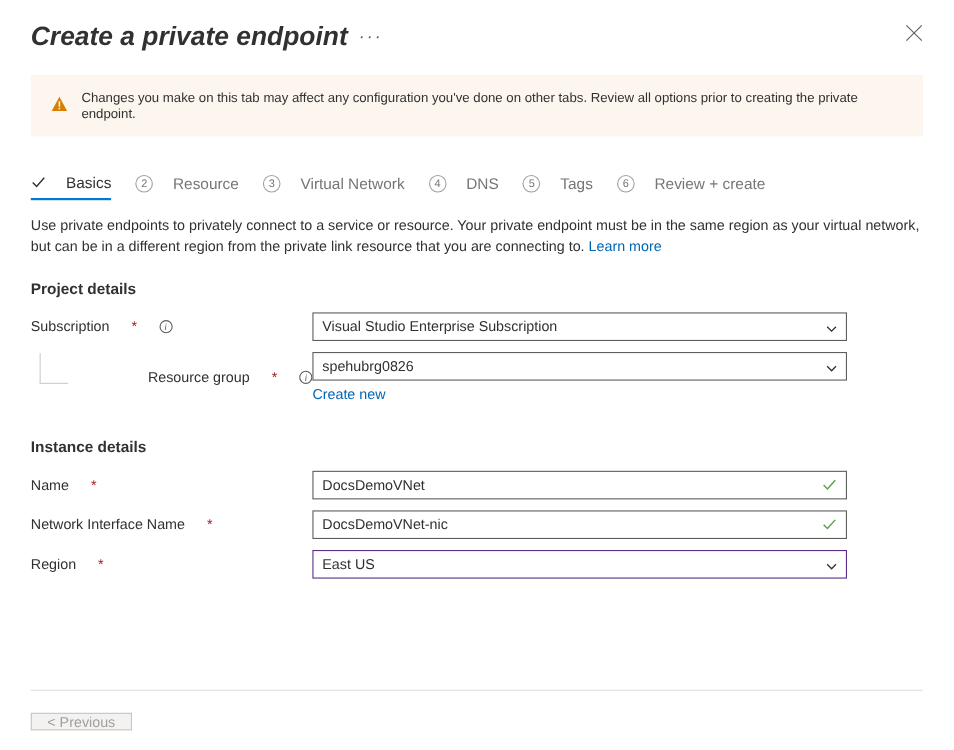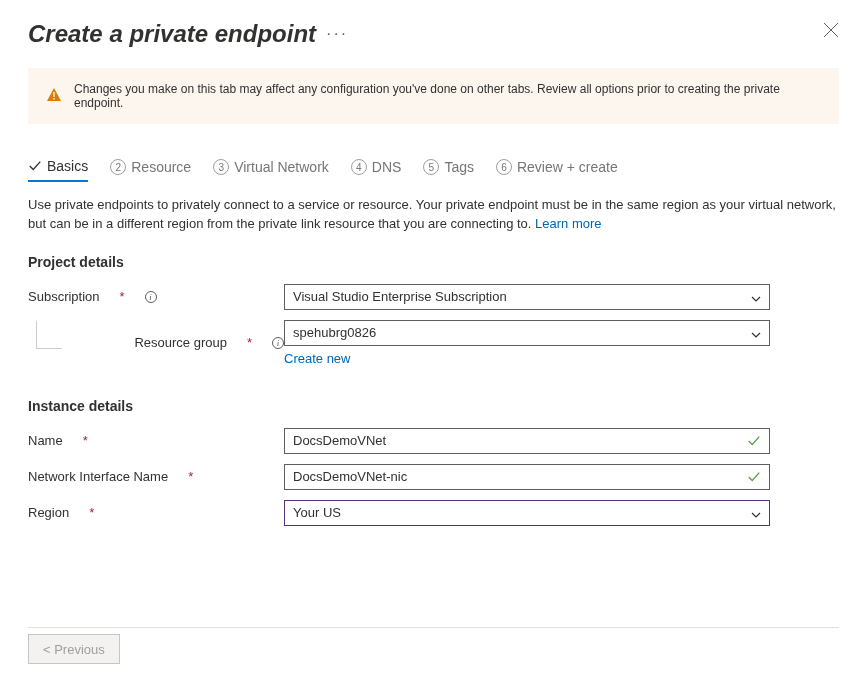"Basics" .tab { gap: 5px -> 18px }
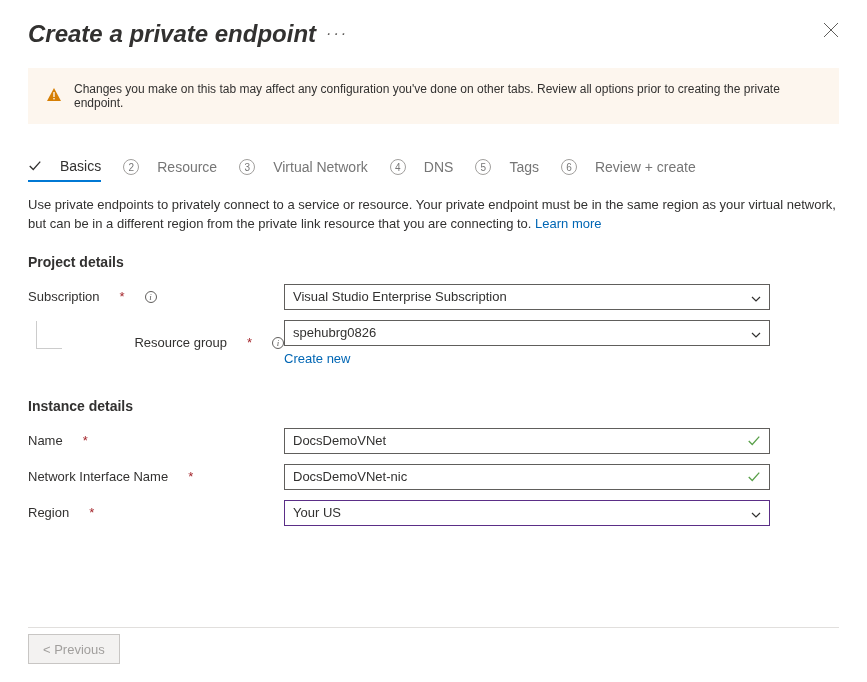"Your US" span { text: Your -> East }
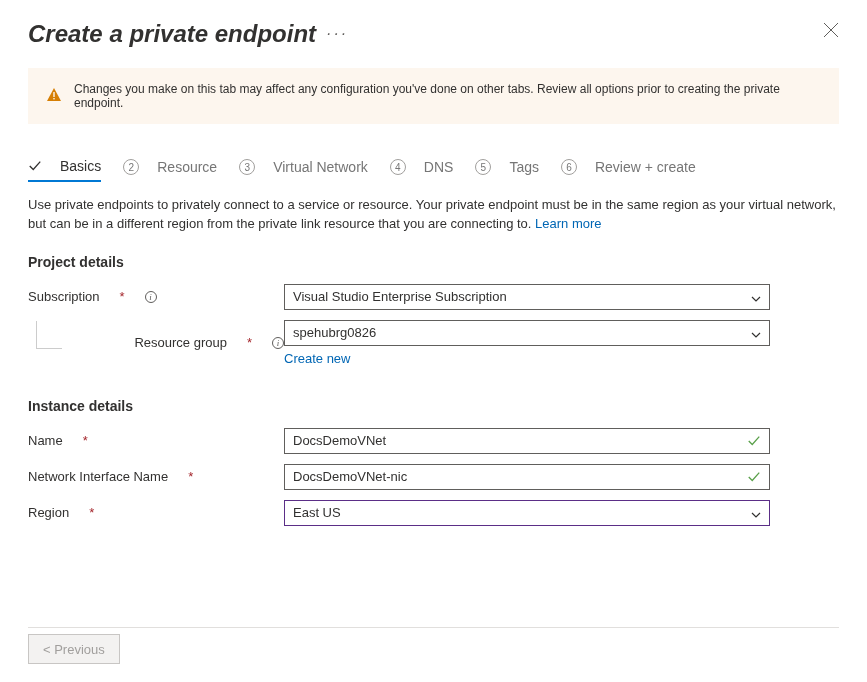"< Previous" .btn { height: 30px -> 16px }
